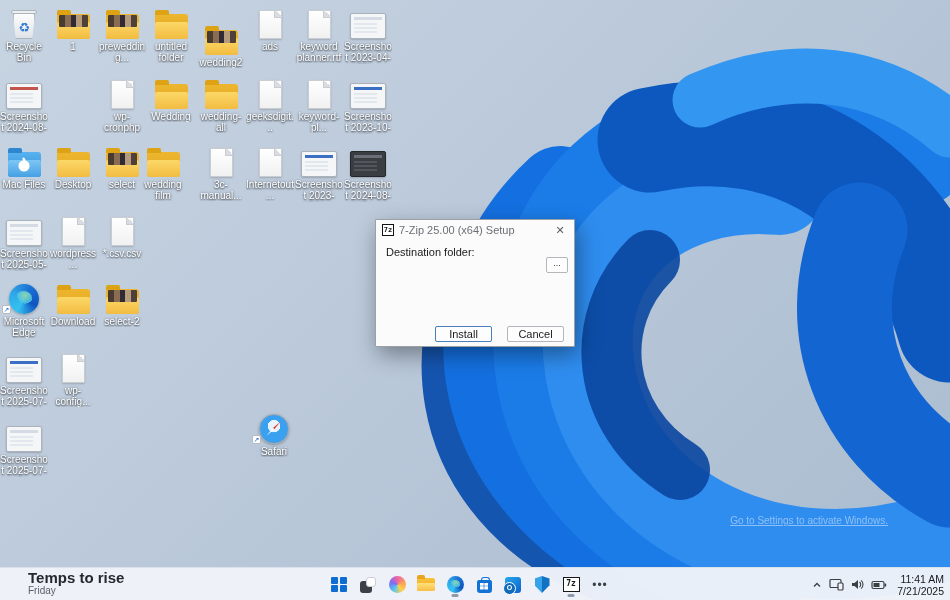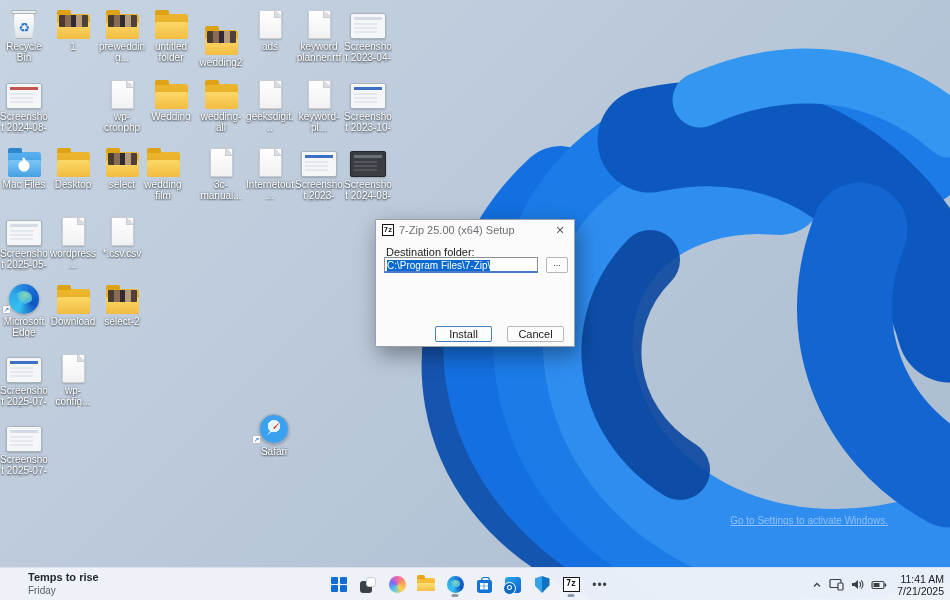"C:\Program Files\7-Zip\" div.inp { html: <div> <span>C:\Program Files\7-Zip\</span> </div> -> none }
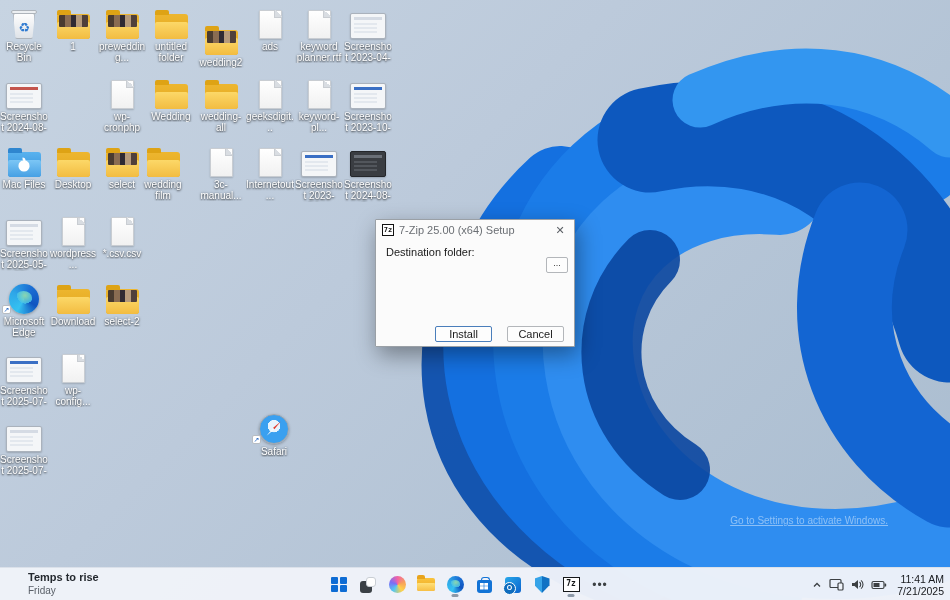"Temps to rise" #widget .w1 { font-size: 11px -> 15px }
